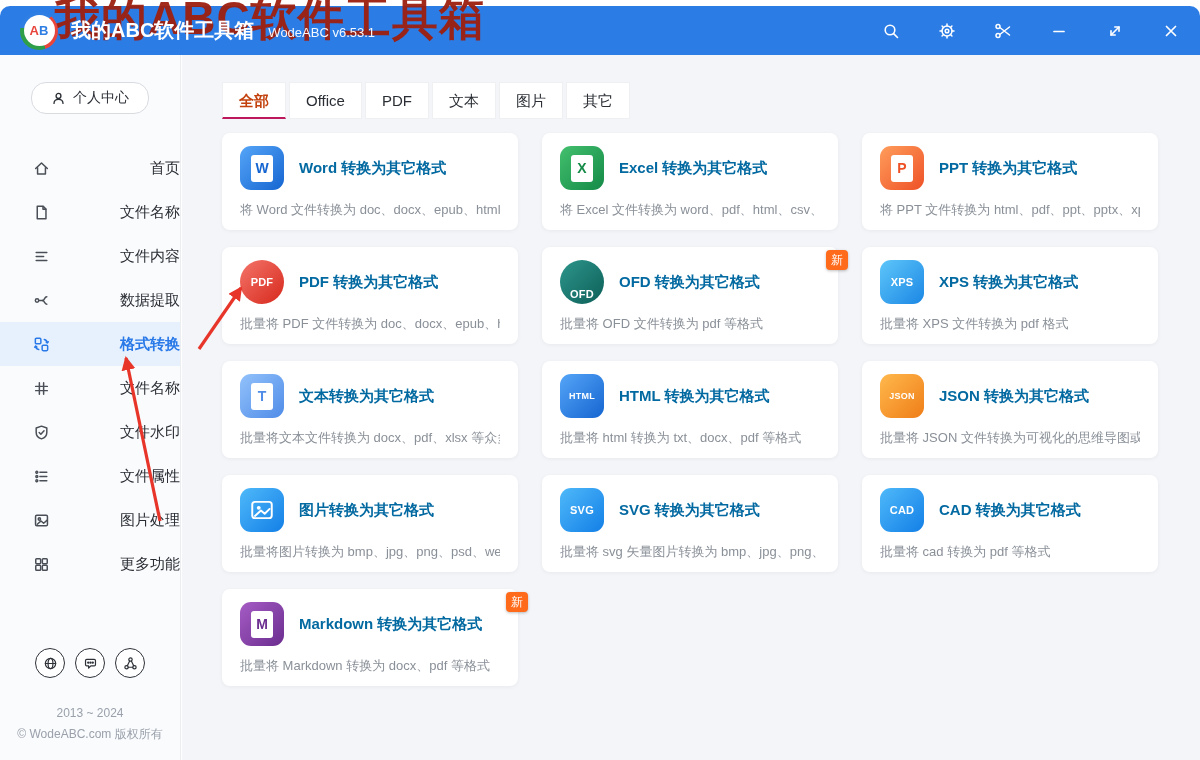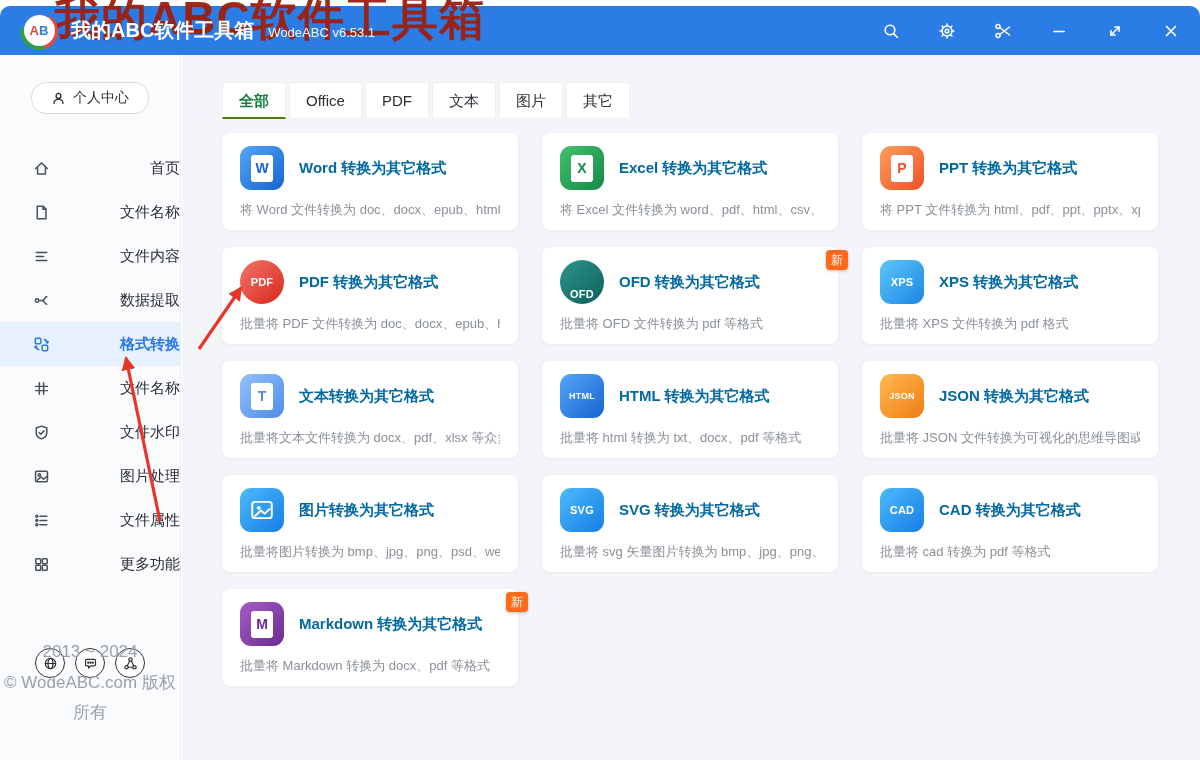"全部" .tab.active { border-bottom: 2px solid #4d7c0f -> 2px solid #be185d; color: #15803d -> #c2410c }
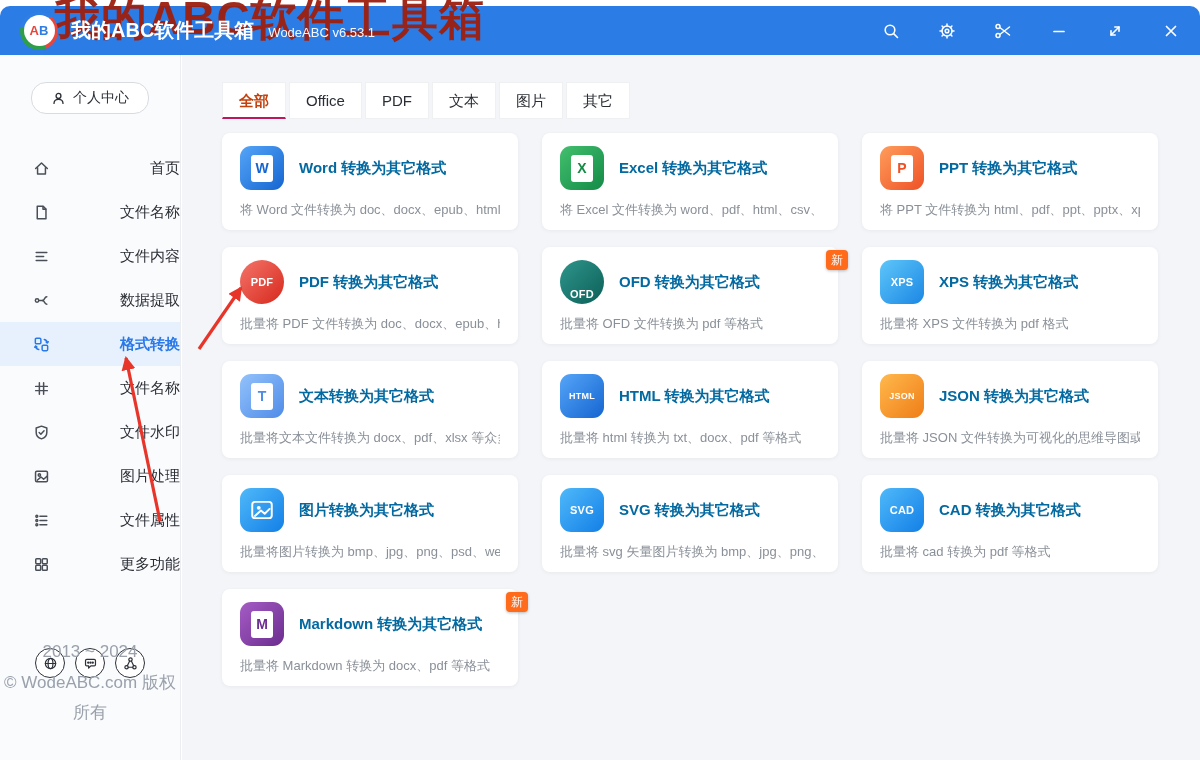"图片处理" div.nav-item { order: before "文件属性" -> after "文件属性" }
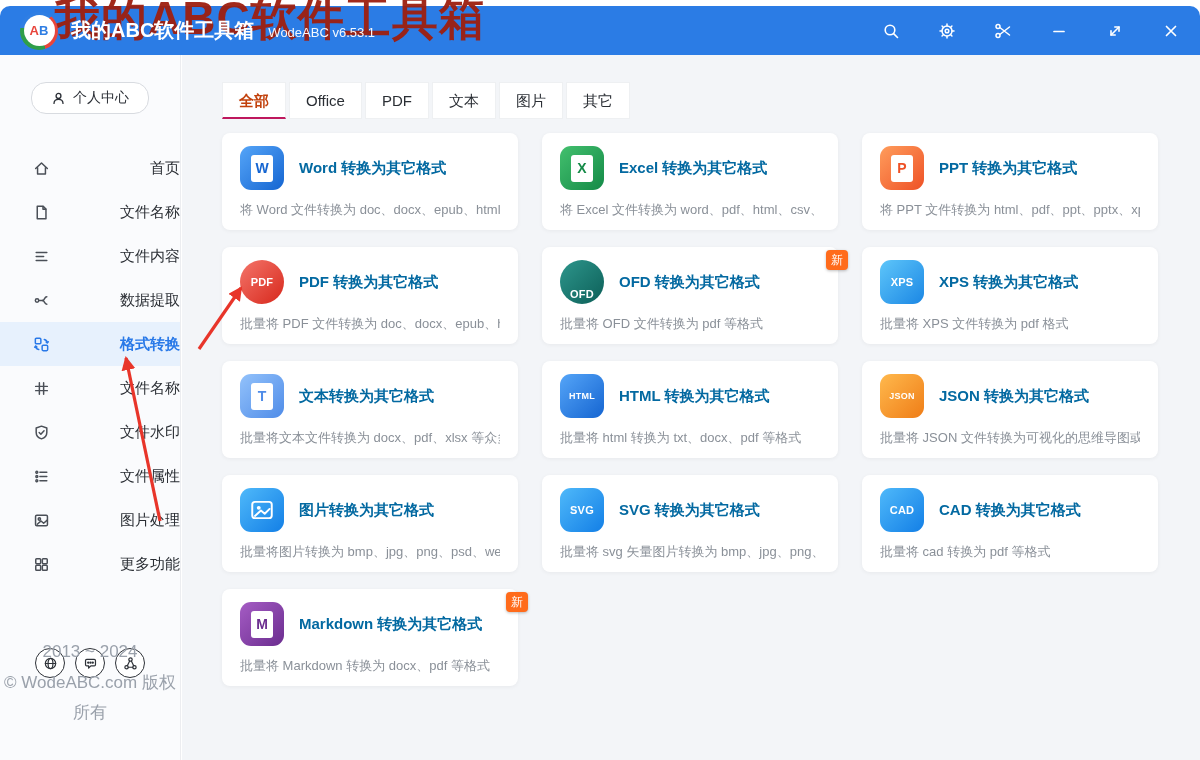"2013 ~ 2024" .side-footer { bottom: 31px -> 14px; font-size: 17px -> 12px }
